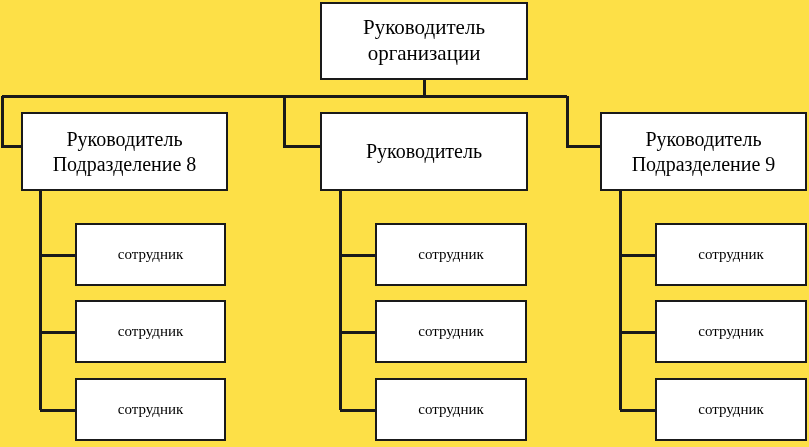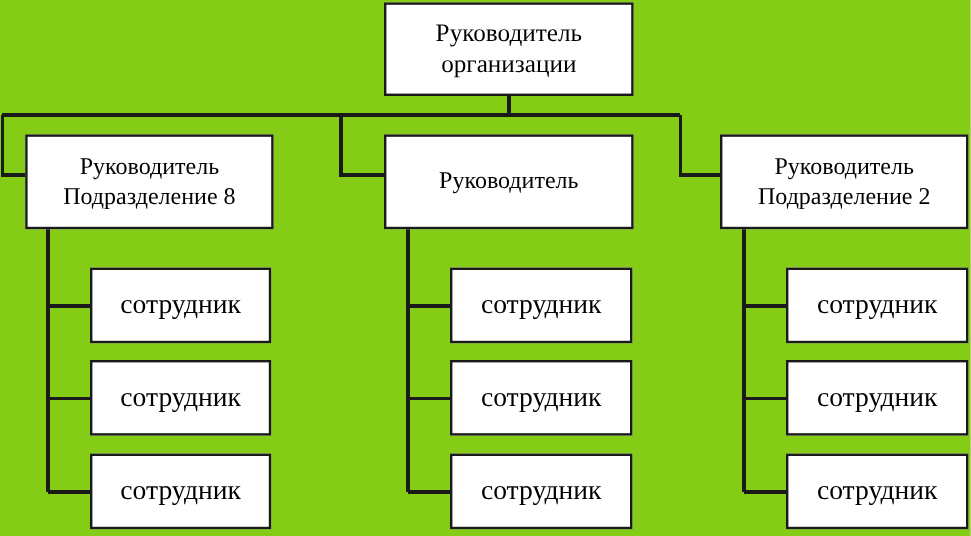"Руководитель" #canvas { background: #84cc16 -> #fde047 }
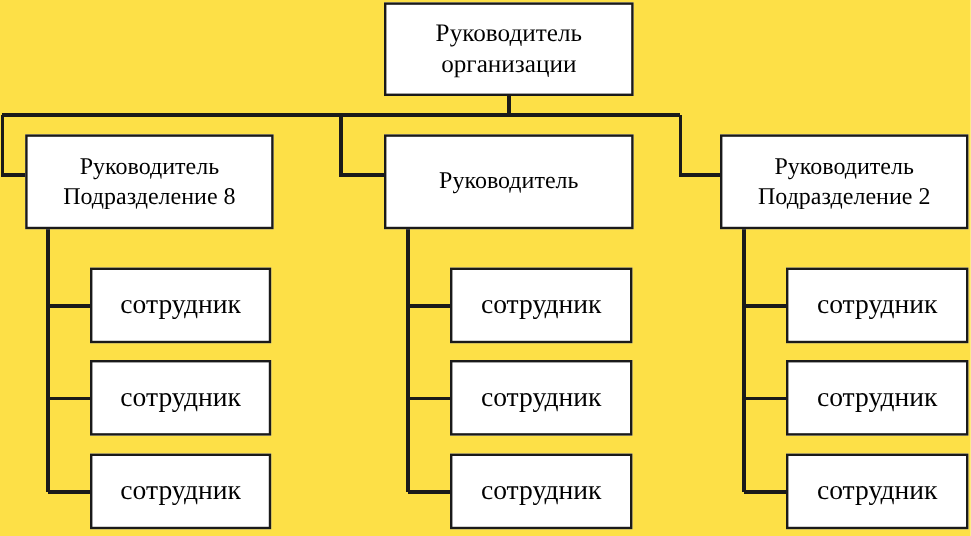"Подразделение 2" span.line { text: 2 -> 9 }
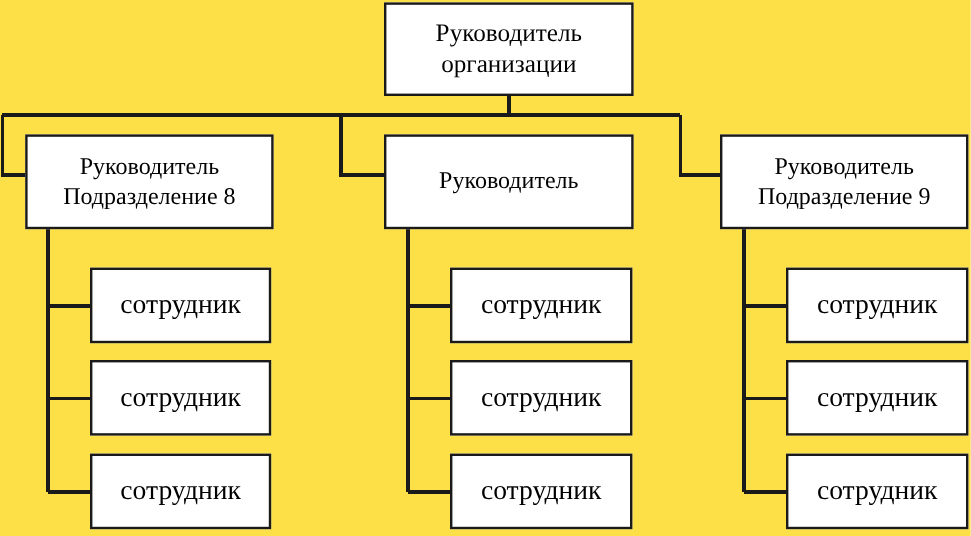"сотрудник" .node-staff { font-size: 23px -> 15px }
